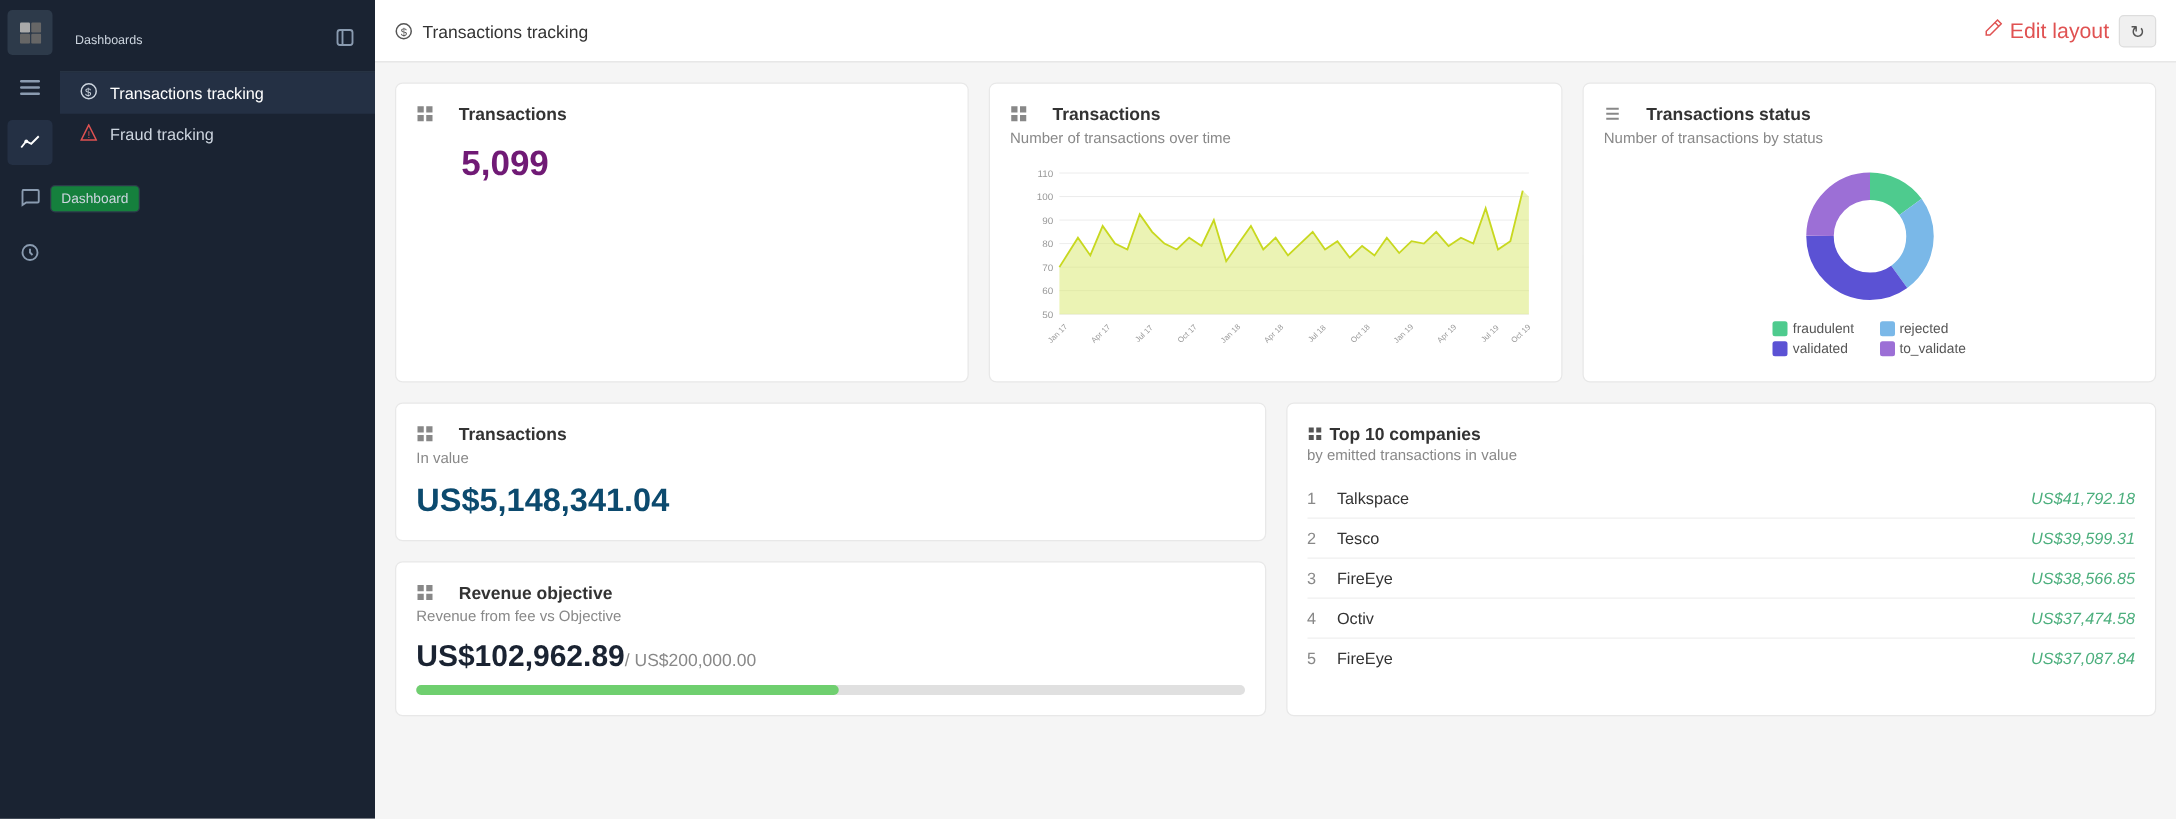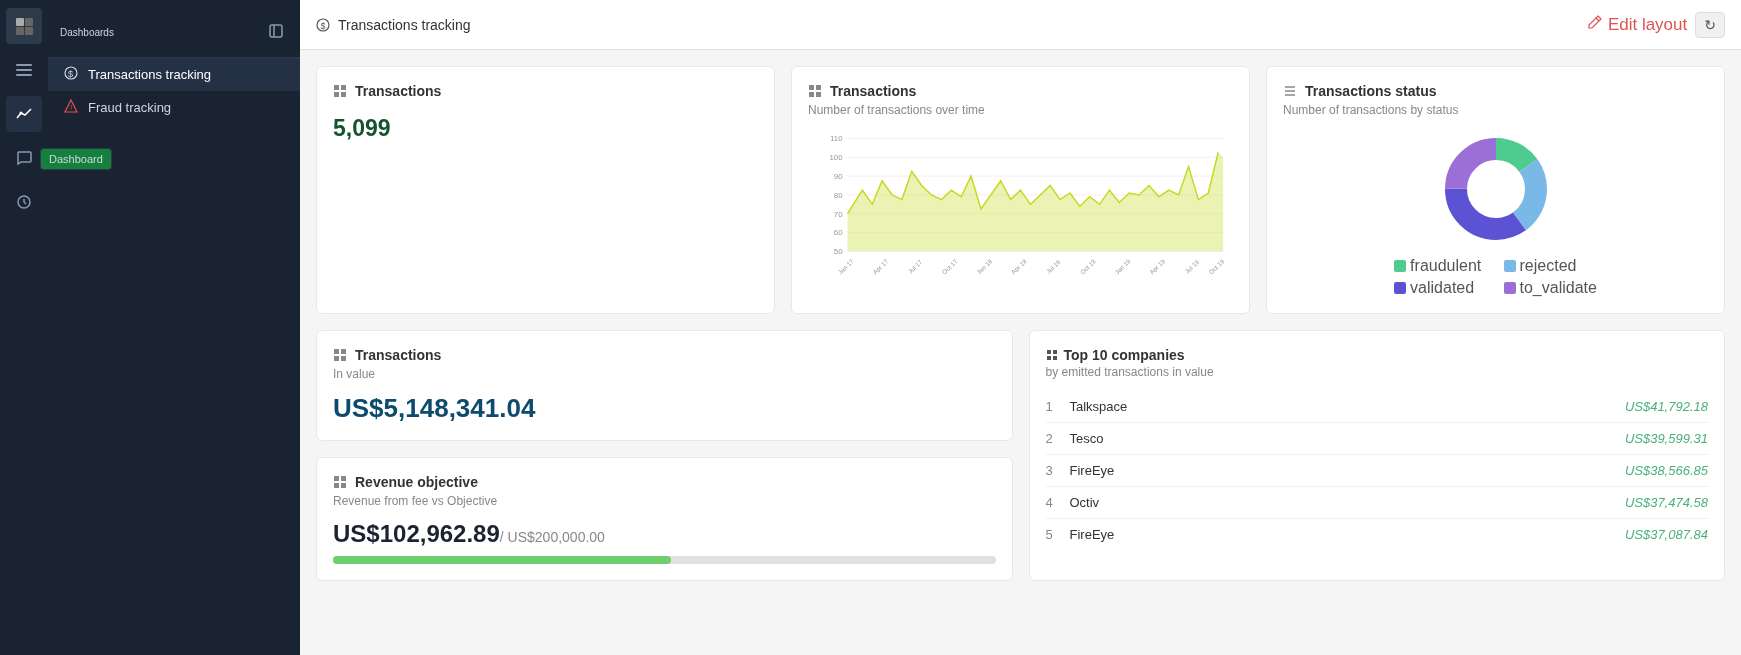"Transactions" .card-header { gap: 8px -> 20px }
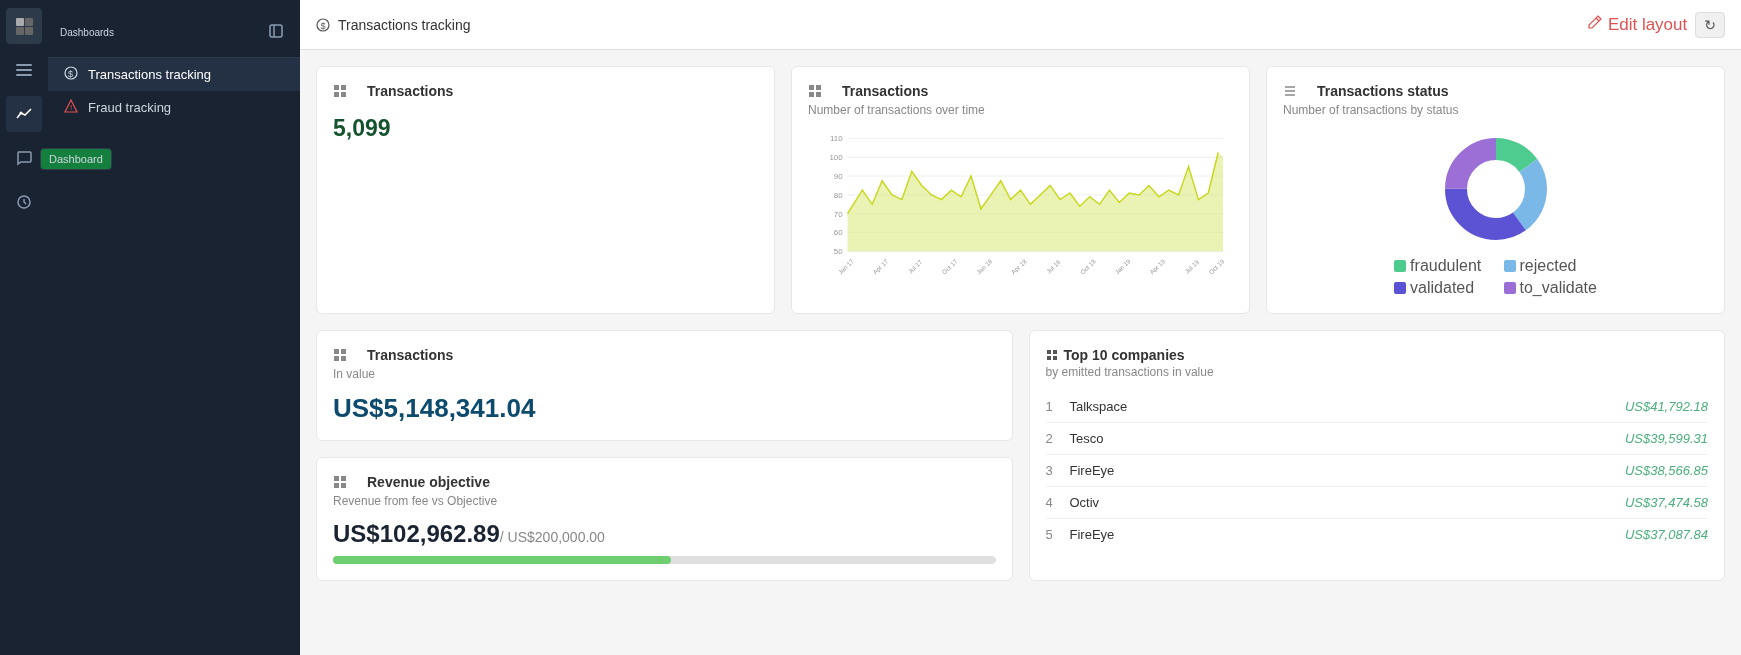"5,099" .card-value { color: #14532d -> #701a75; font-size: 23px -> 28px; margin-left: none -> 36px }
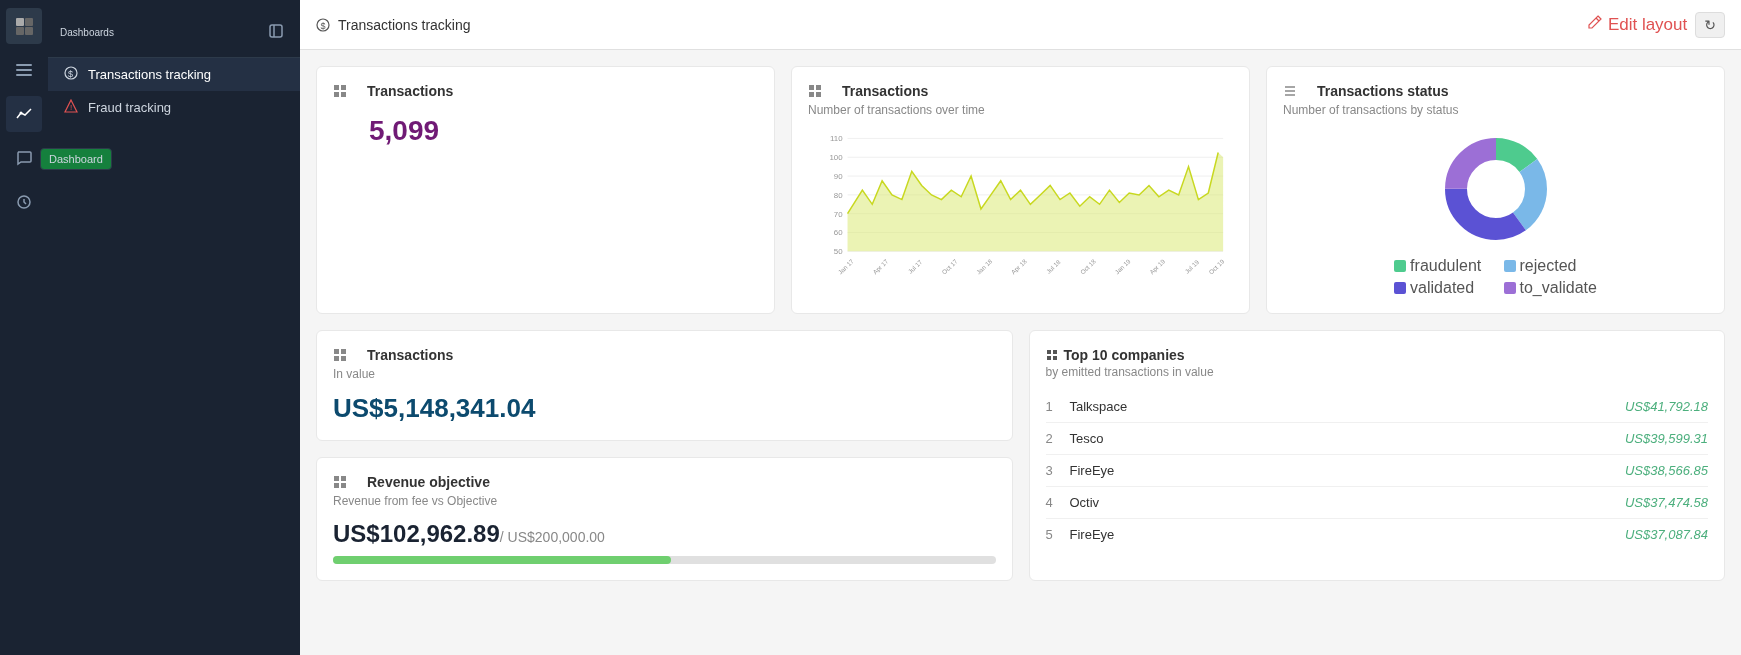"fraudulent" .legend { font-size: 16px -> 11px }
